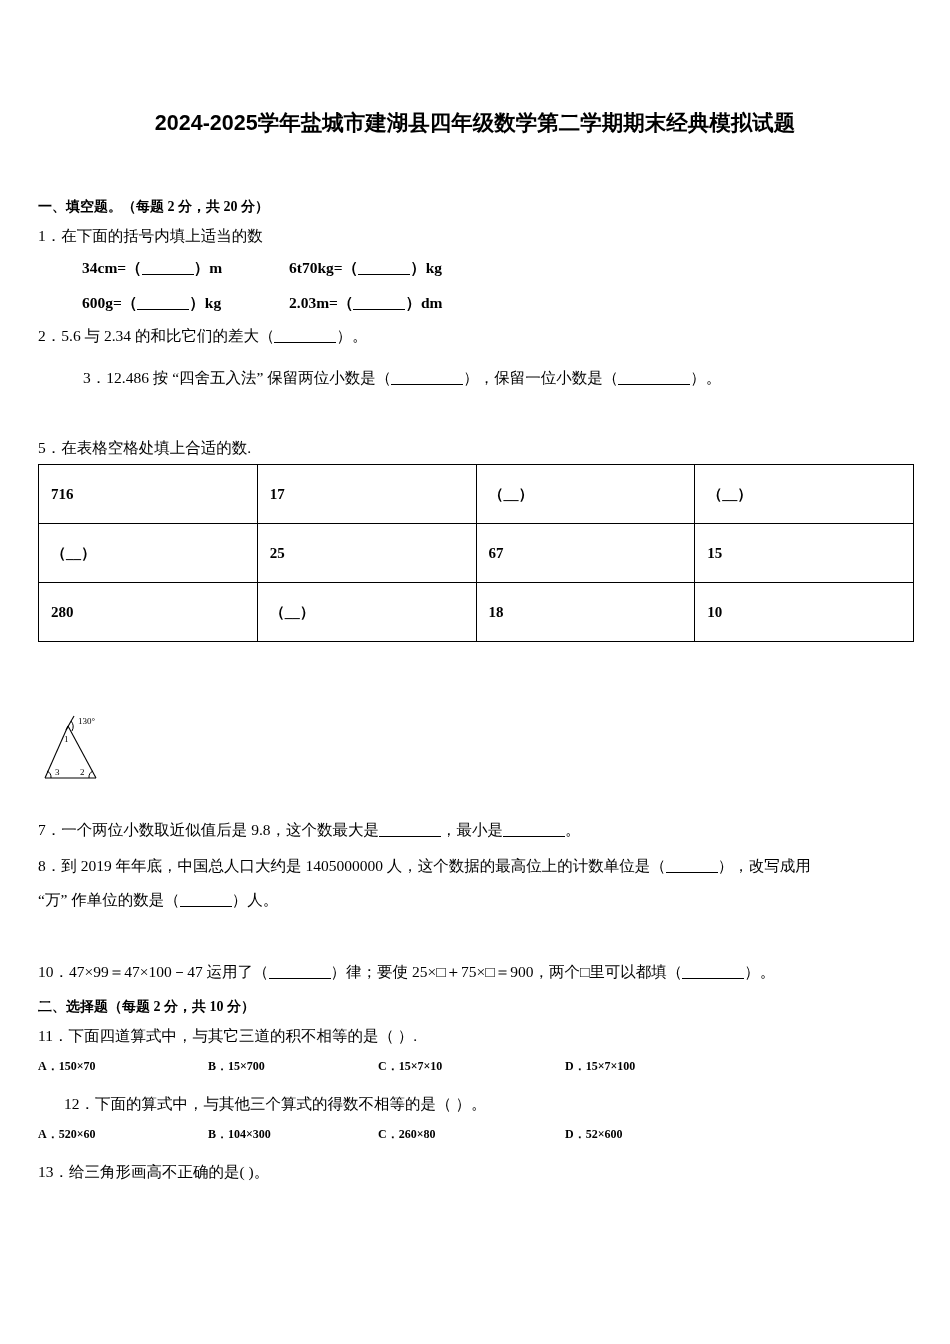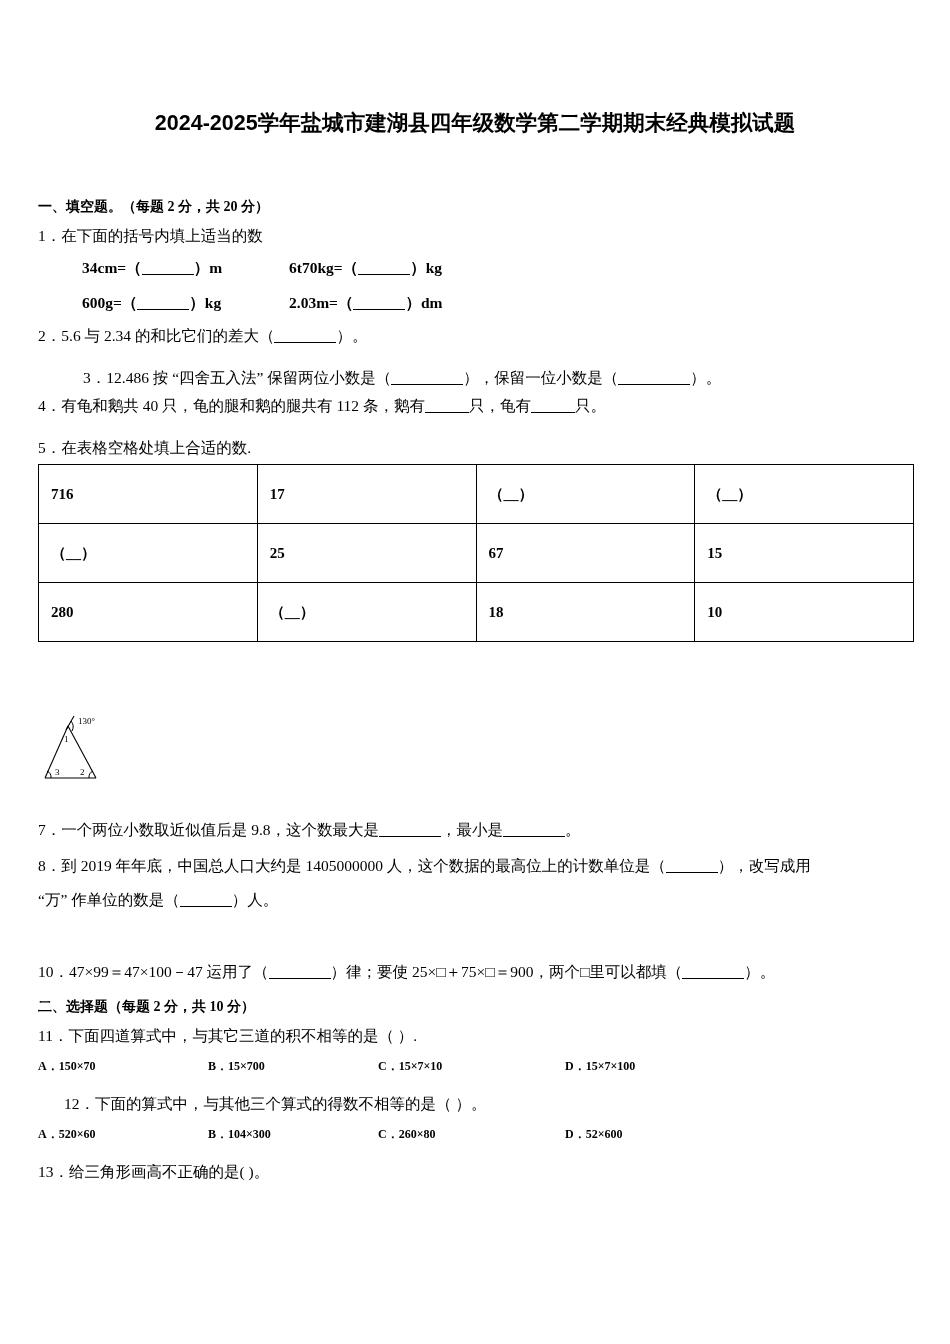"4．有龟和鹅共 40 只，龟的腿和鹅的腿共有 112 条，鹅有" div.line { html: <div> <span>4．有龟和鹅共 40 只，龟的腿和鹅的腿共有 112 条，鹅有</span><span></span><span>只，龟有</span><span></span><span>只。</span> </div> -> none }
